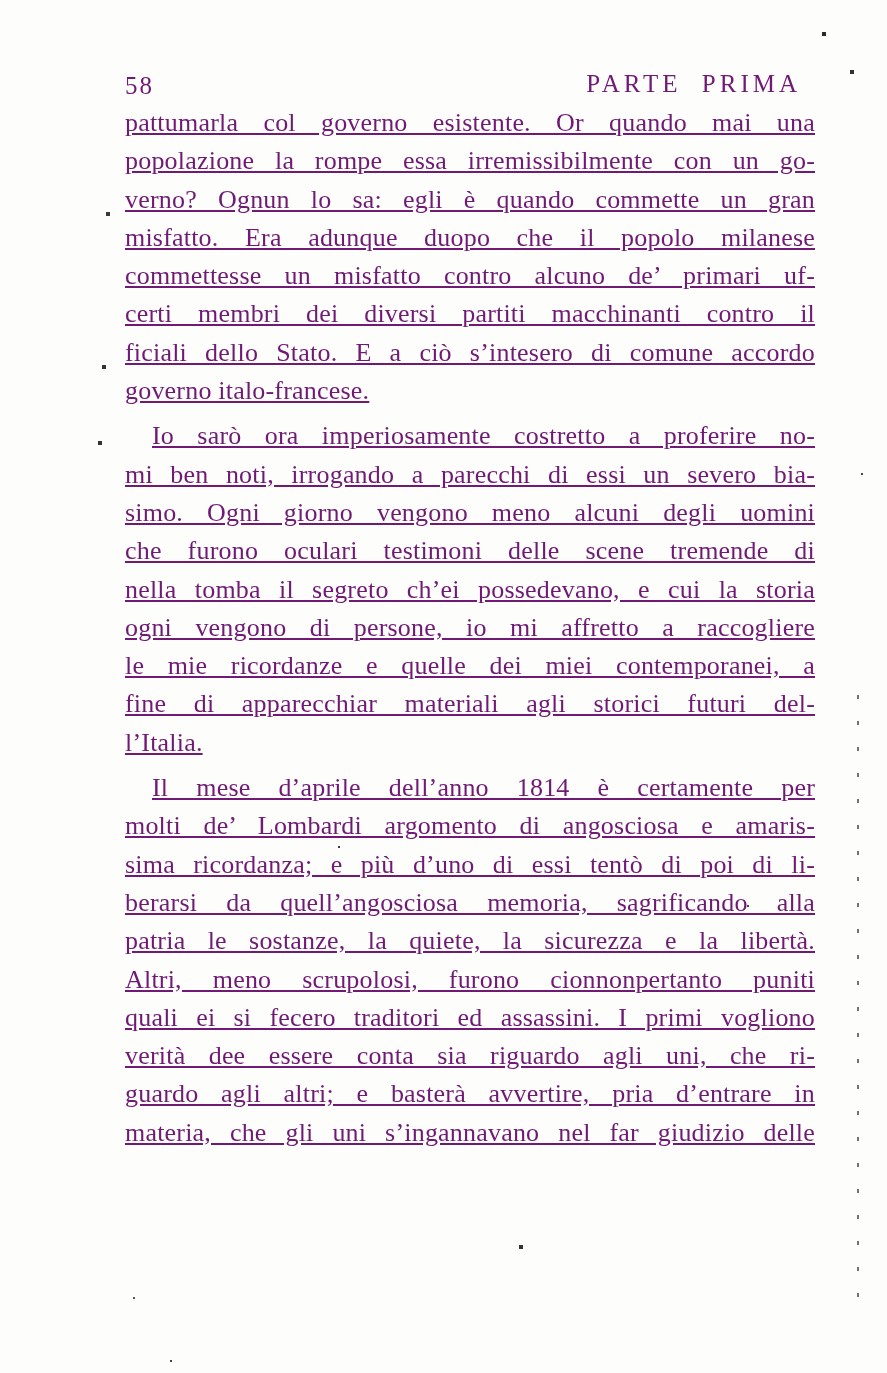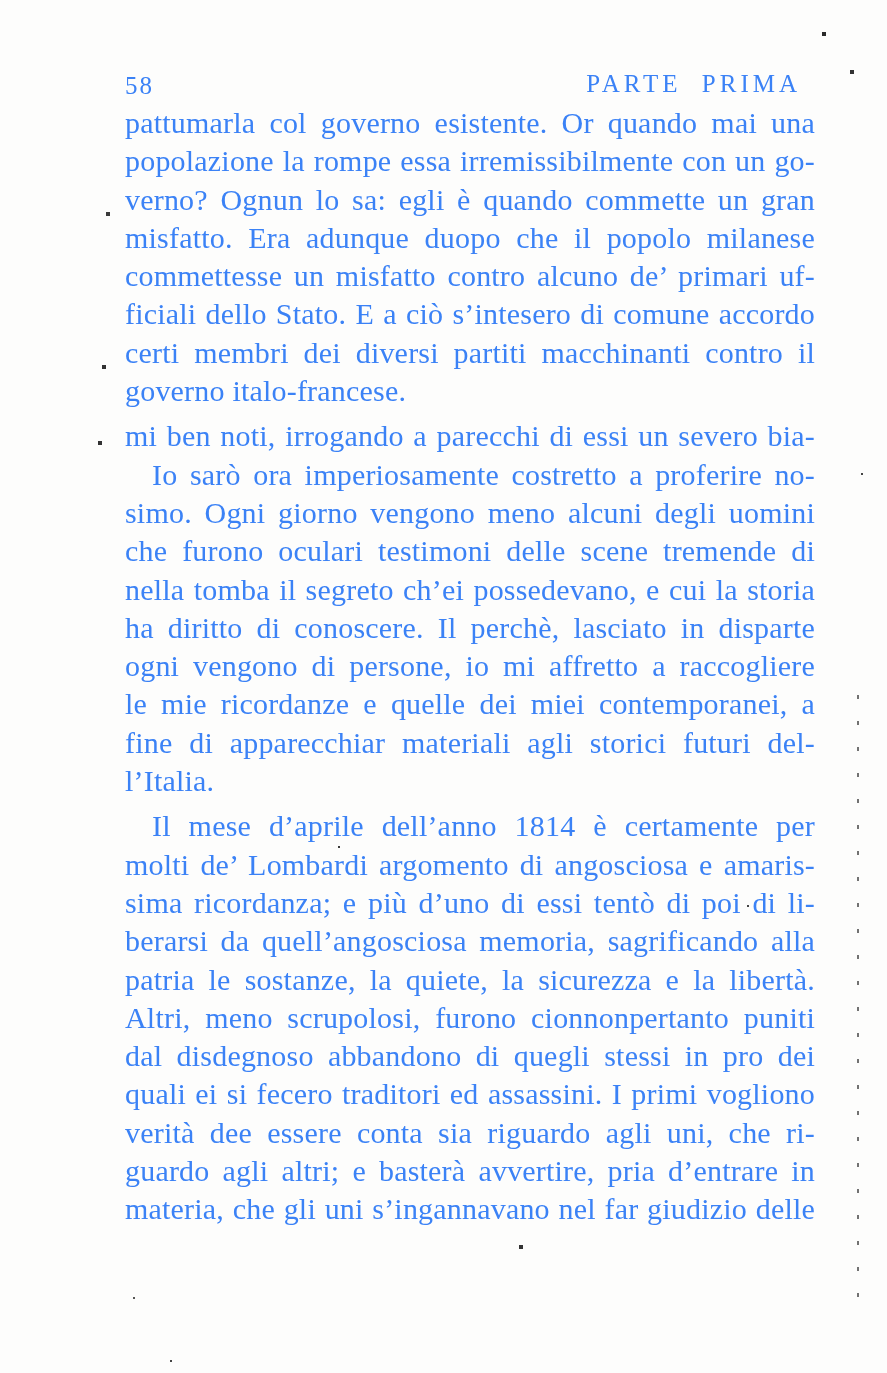"58" .page { color: #3b82f6 -> #701a75 }
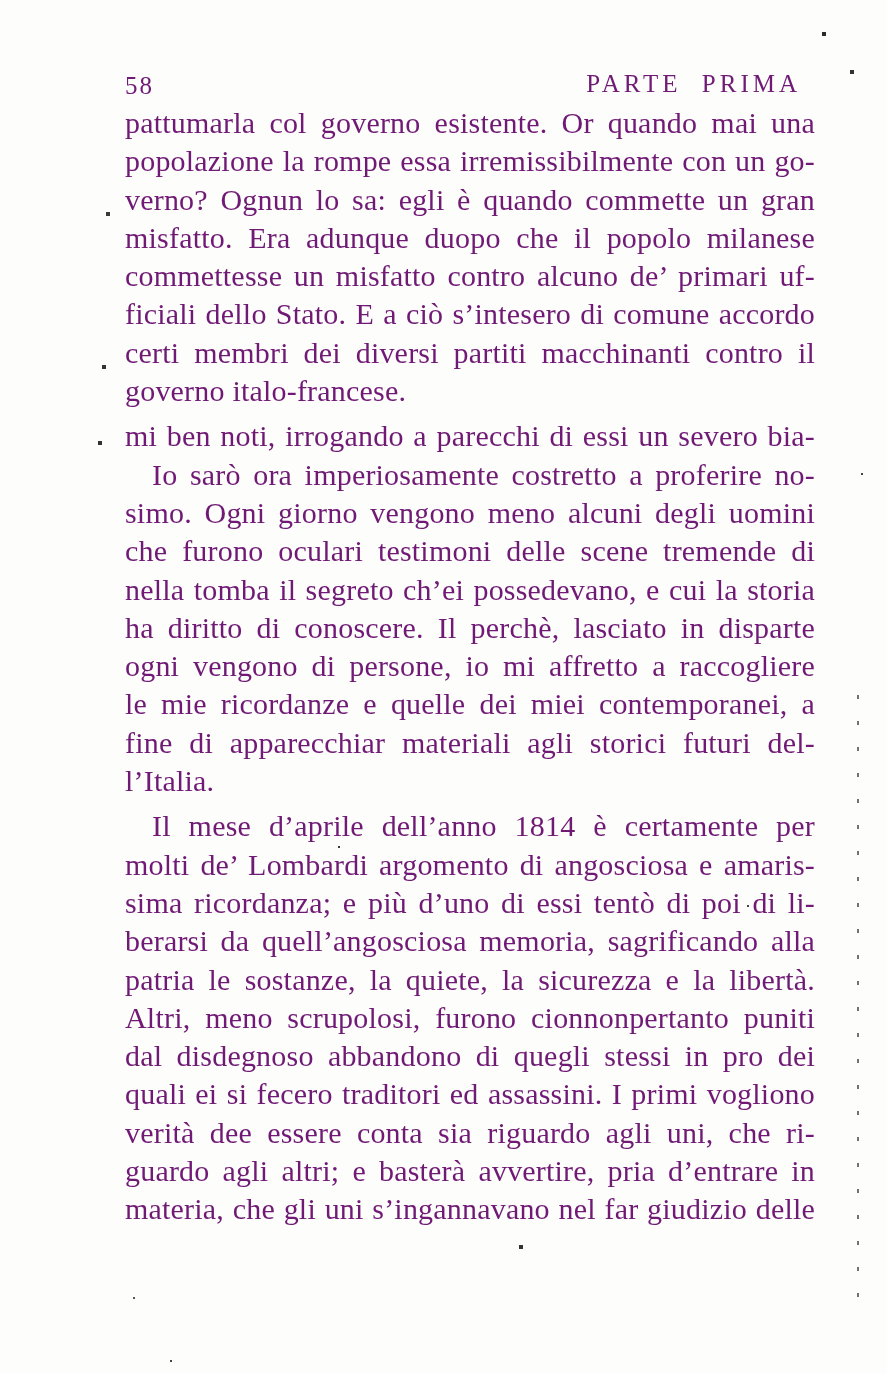"pattumarla col governo esistente. Or" .text-block { font-size: 30px -> 26px; text-decoration: none -> underline }
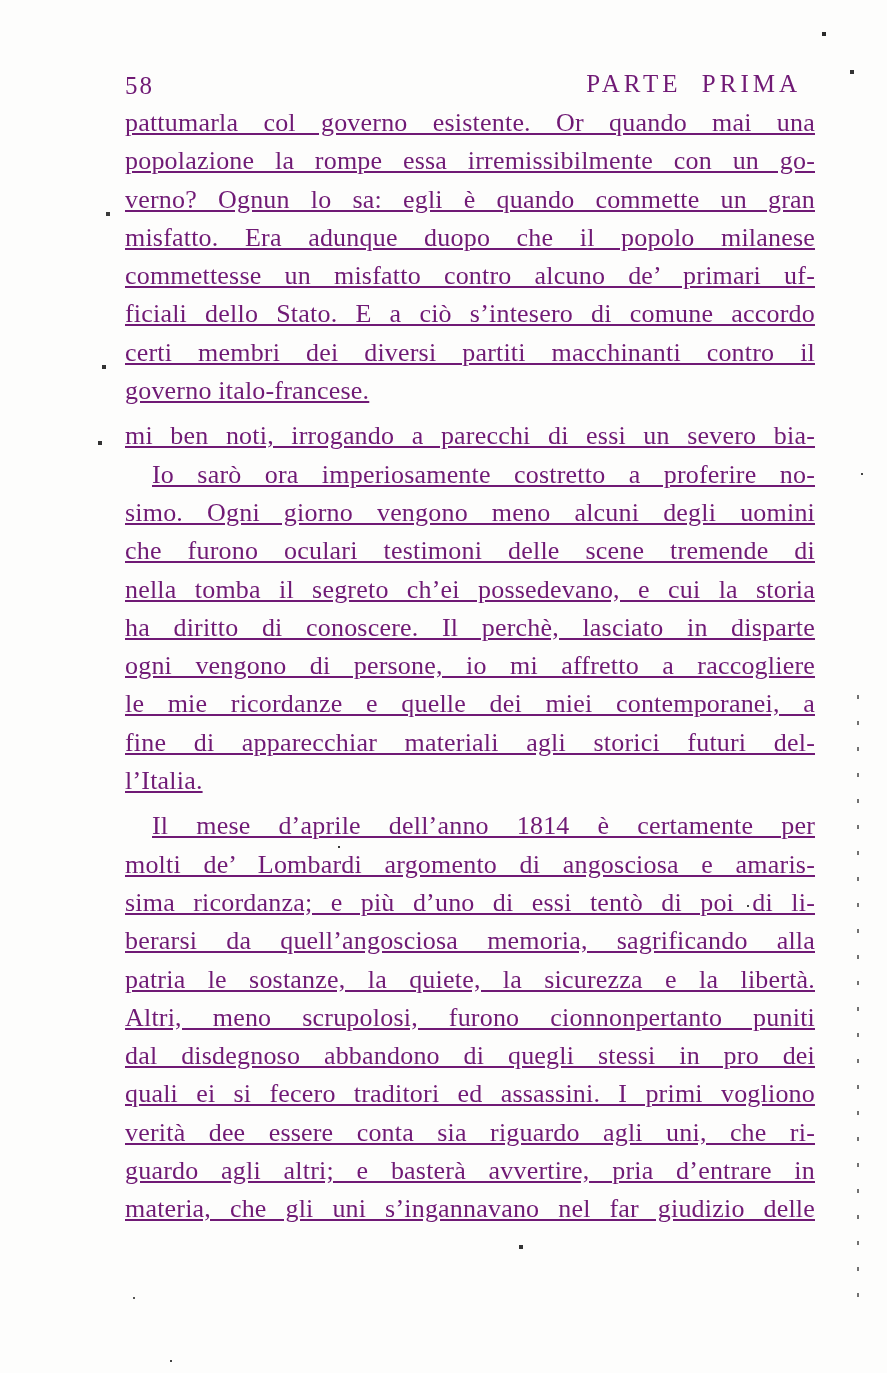"ficiali dello Stato. E a" div.line { order: before "certi membri dei diversi partiti" -> after "certi membri dei diversi partiti" }
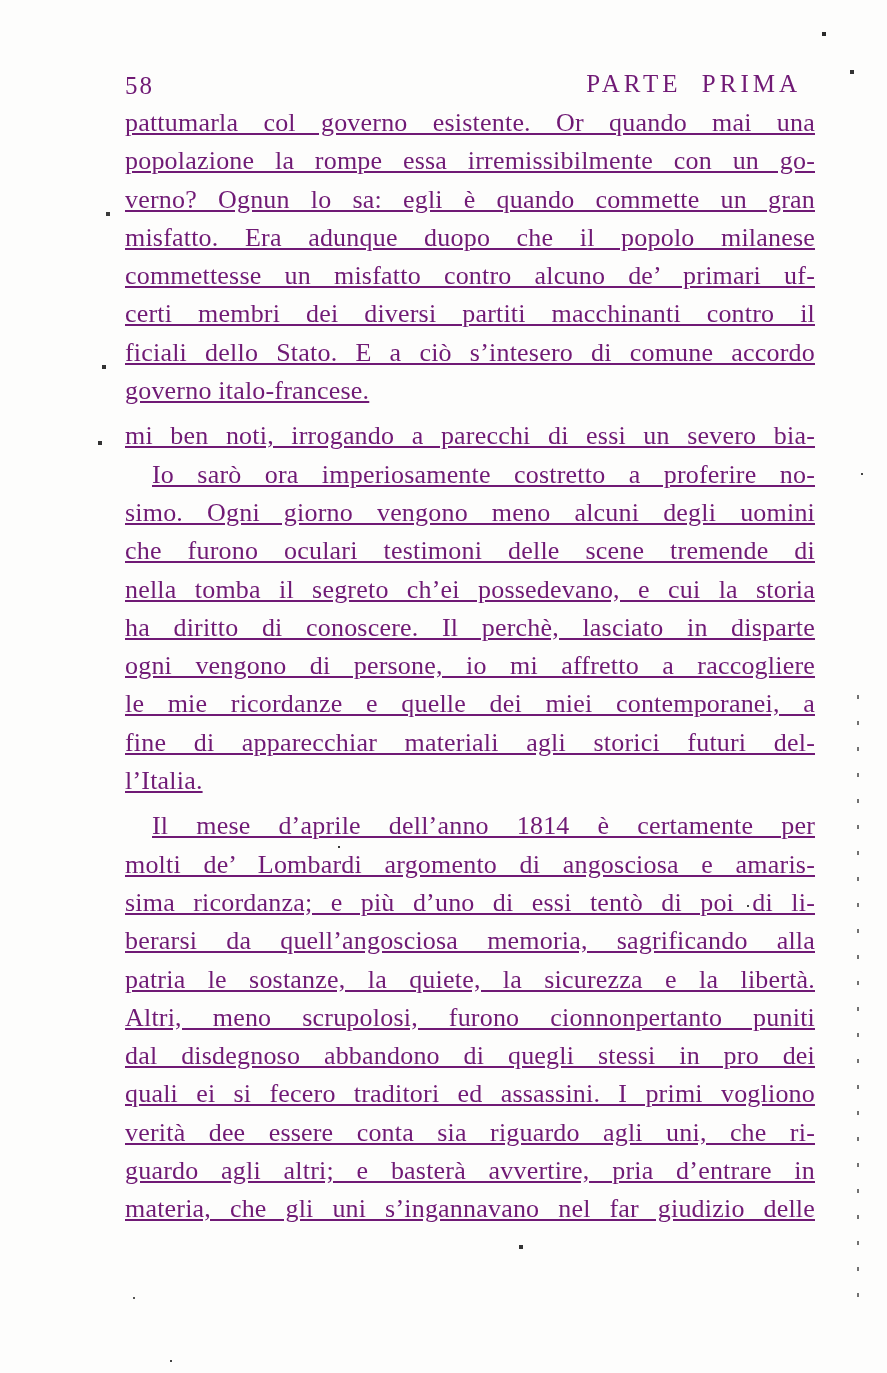"mi ben noti, irrogando a" div.line { order: before "Io sarò ora imperiosamente costretto" -> after "Io sarò ora imperiosamente costretto" }
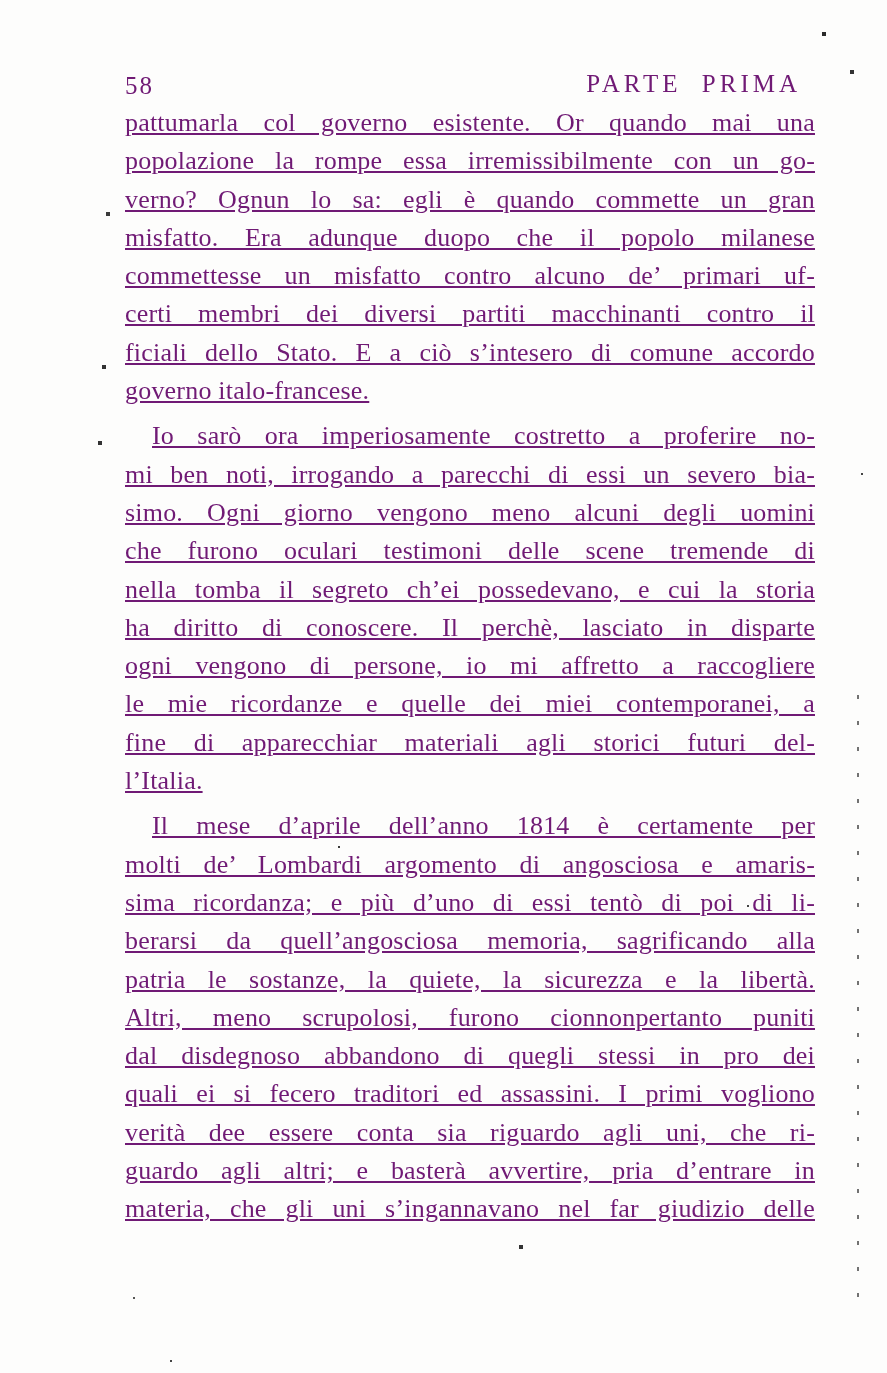"ha diritto di conoscere. Il" div.line { html: <div>ha diritto di conoscere. Il perchè, lasciato in disparte</div> -> none }
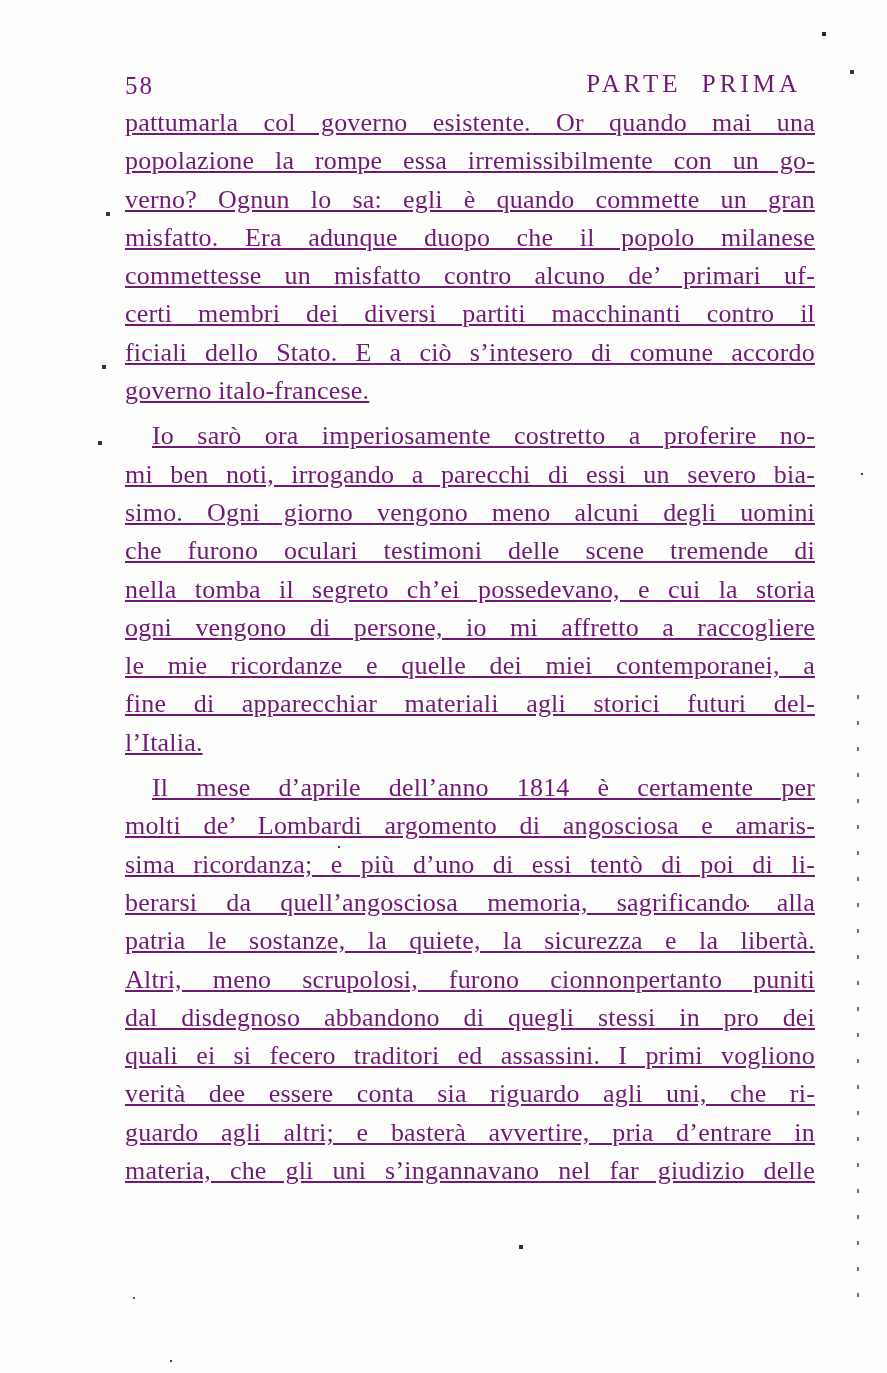"dal disdegnoso abbandono di quegli" div.line { html: <div>dal disdegnoso abbandono di quegli stessi in pro dei</div> -> none }
